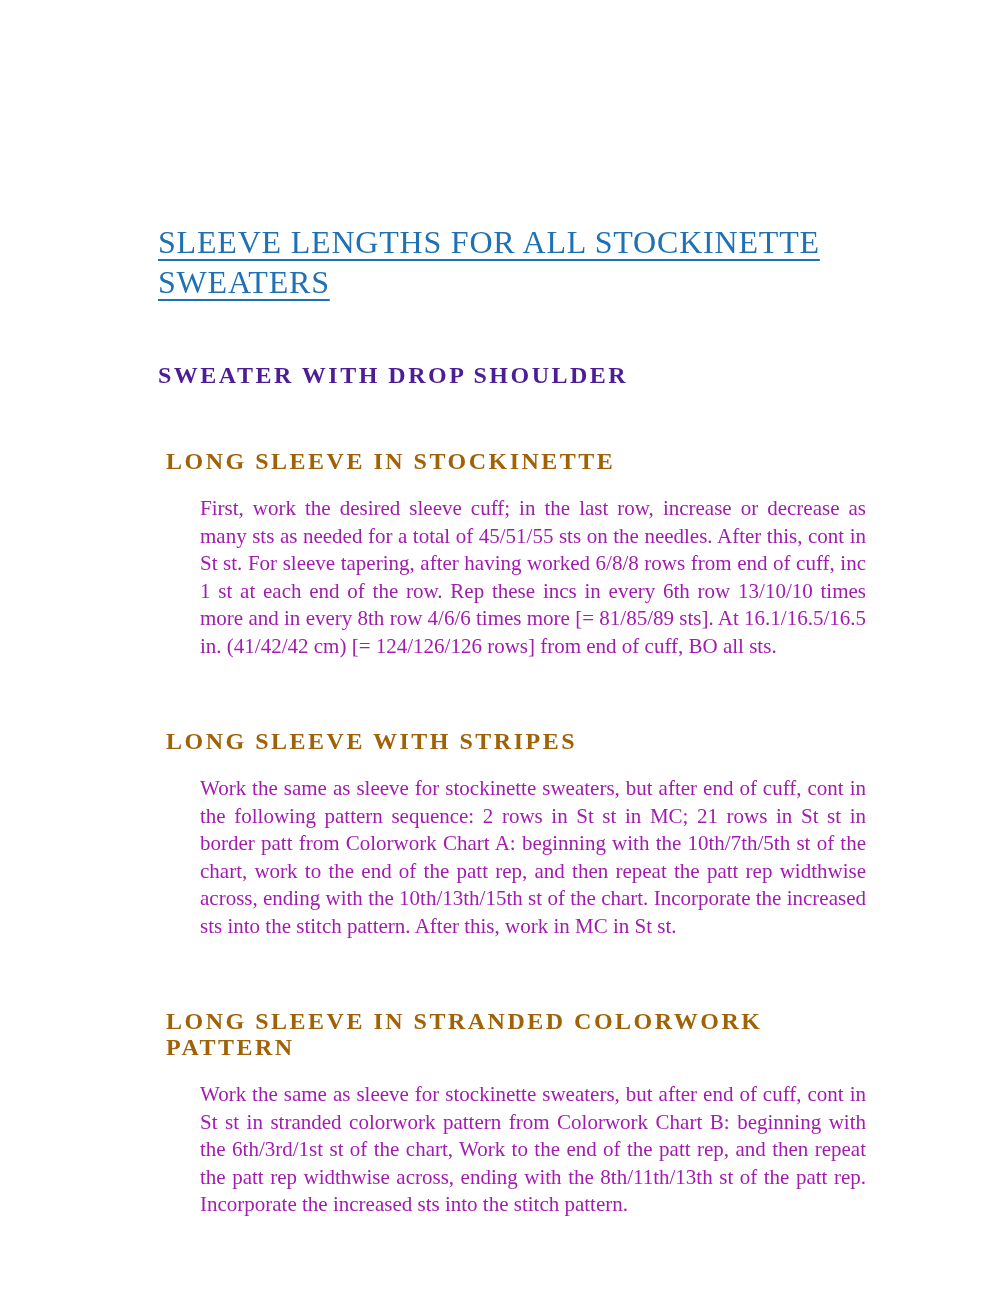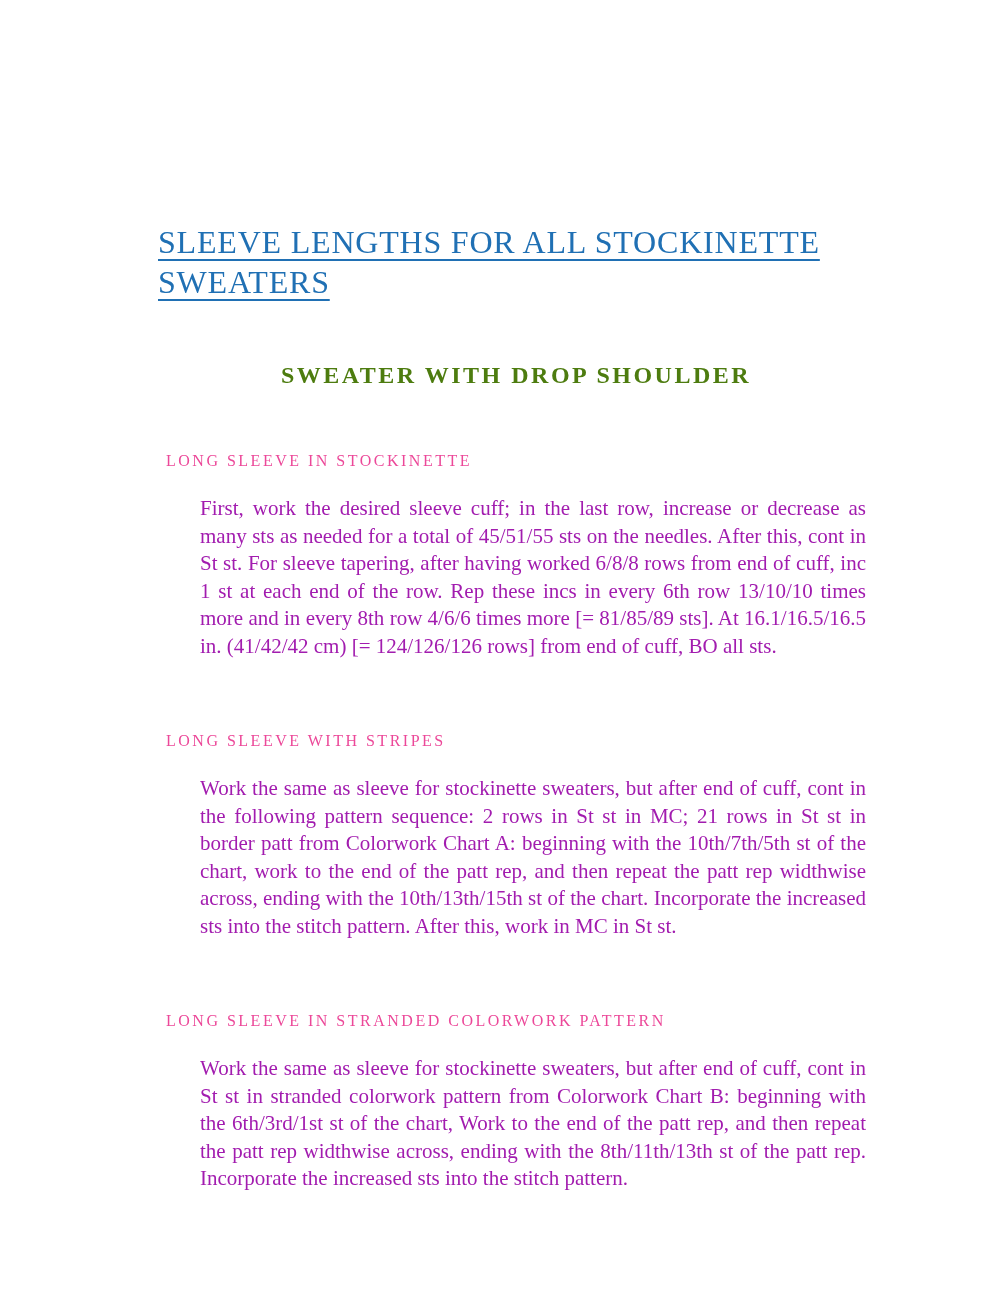"SWEATER WITH DROP SHOULDER" .doc-subtitle { color: #4d7c0f -> #4c1d95; text-align: center -> none }
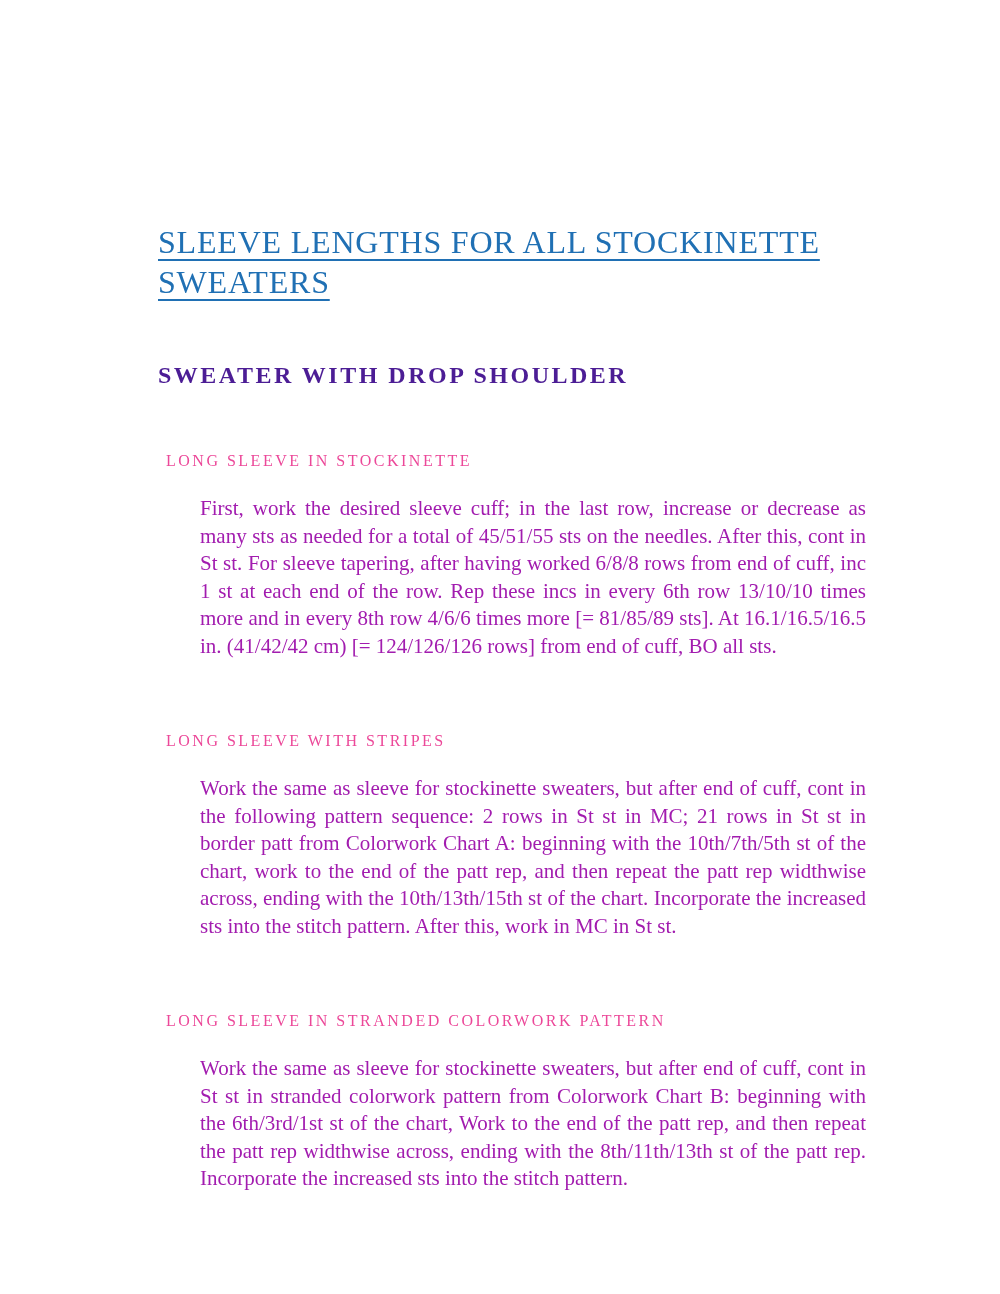"LONG SLEEVE IN STOCKINETTE" .section-heading { color: #ec4899 -> #a16207; font-size: 16px -> 24px; font-weight: normal -> bold }
